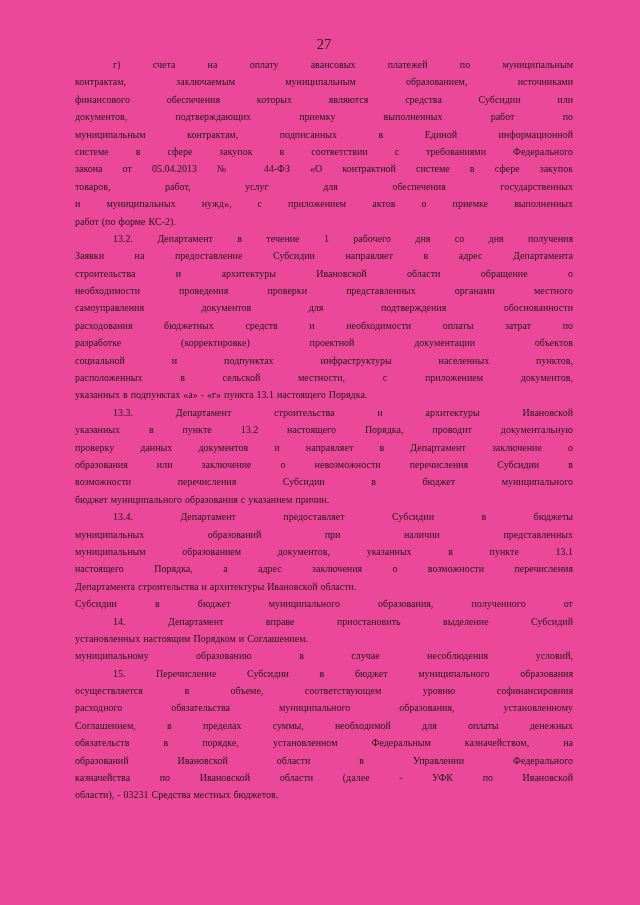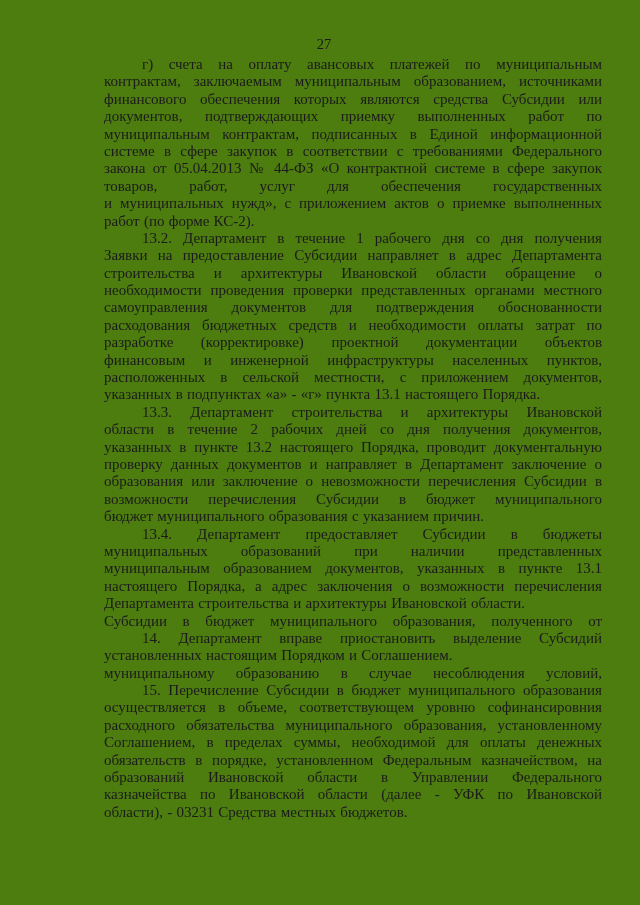"27" .page { background: #4d7c0f -> #ec4899 }
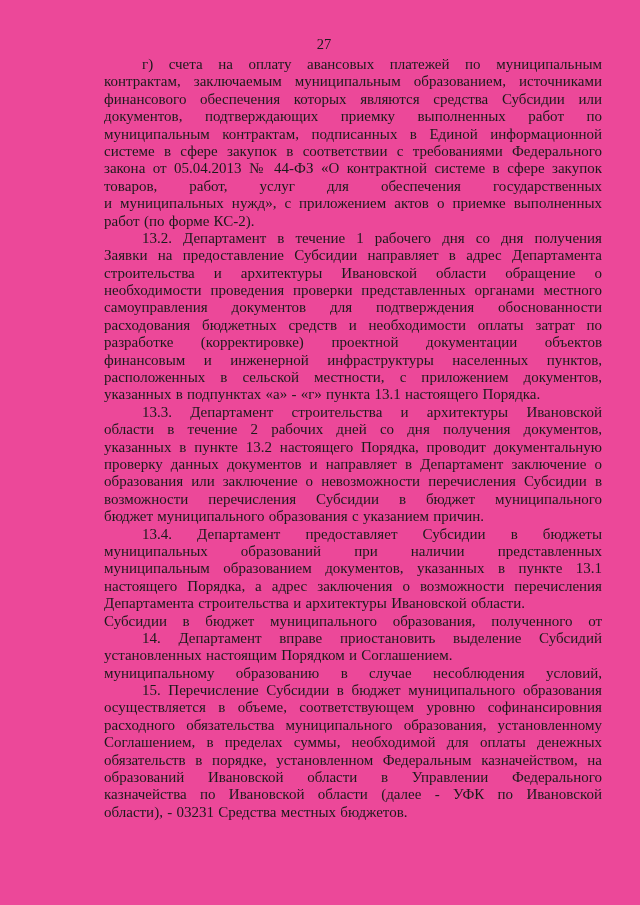"г) счета на оплату авансовых" .line { font-size: 15px -> 10px; margin-left: 29px -> none }
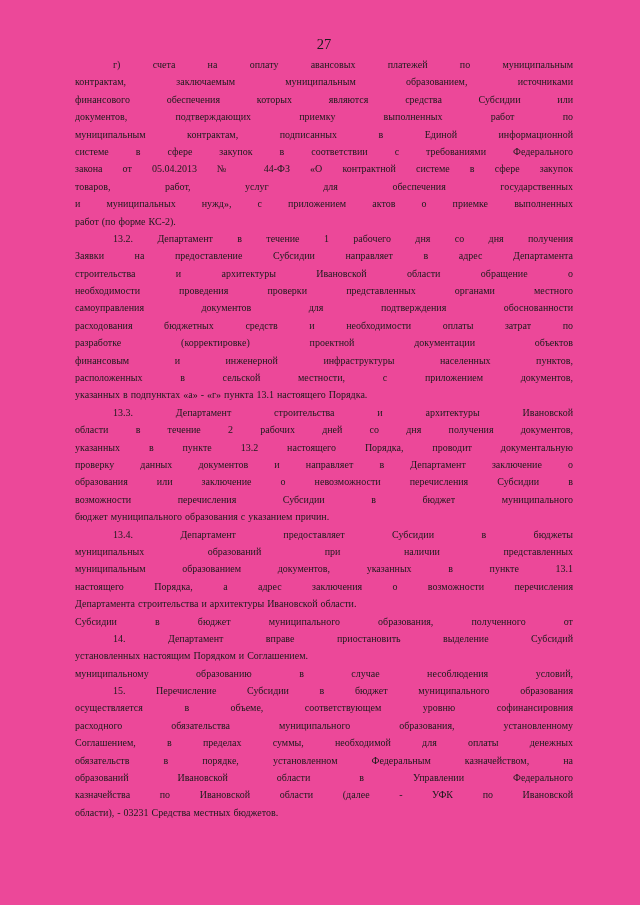"финансовым и инженерной инфраструктуры" div.line { text: финансовым и инженерной -> социальной и подпунктах }
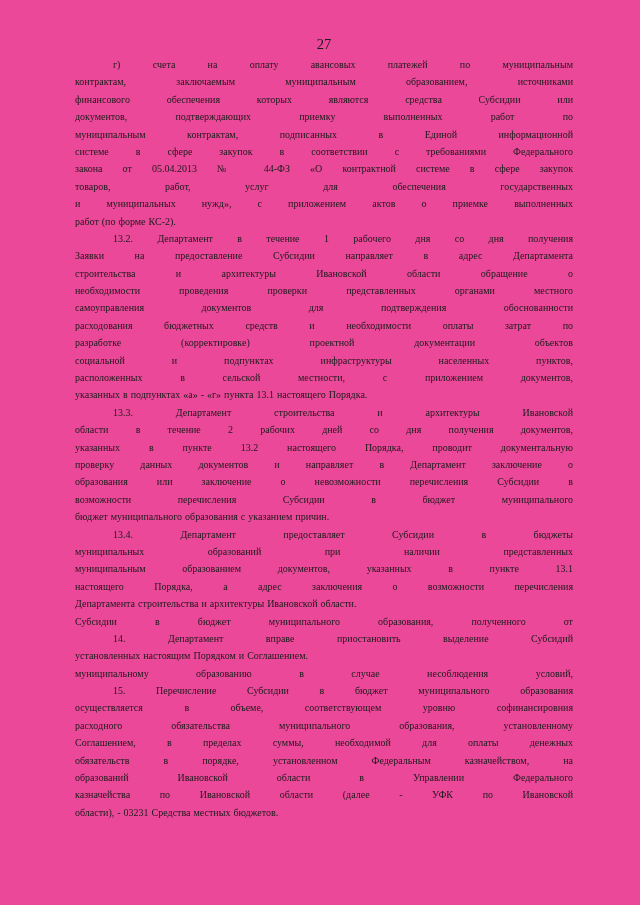"области в течение 2 рабочих" div.line { html: <div>области в течение 2 рабочих дней со дня получения документов,</div> -> none }
